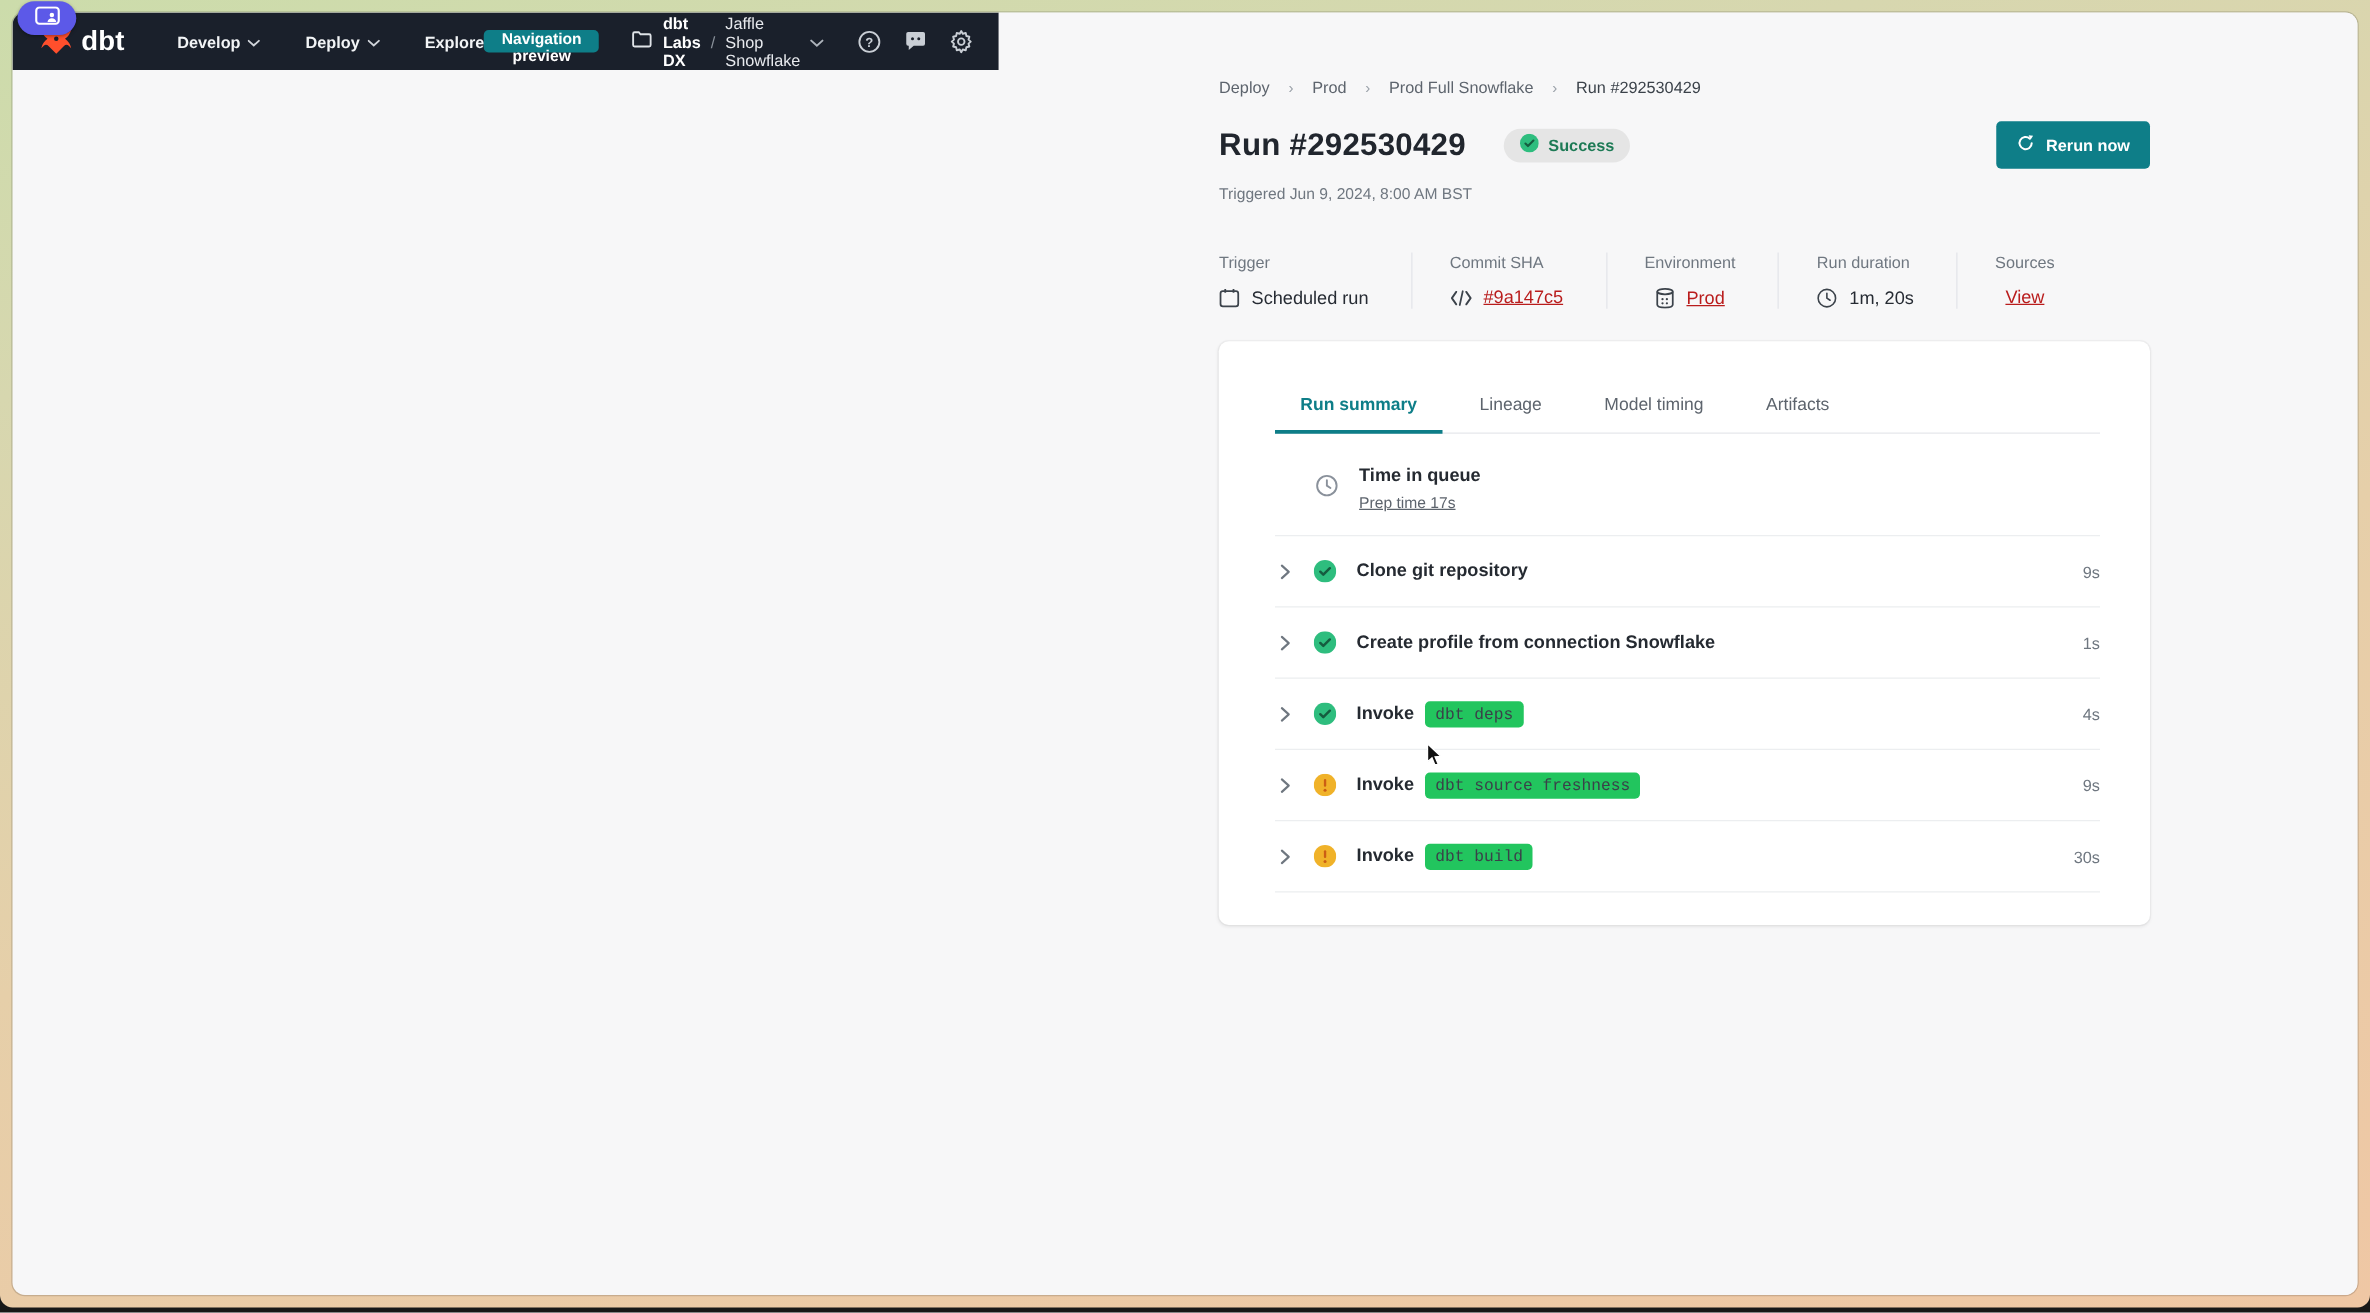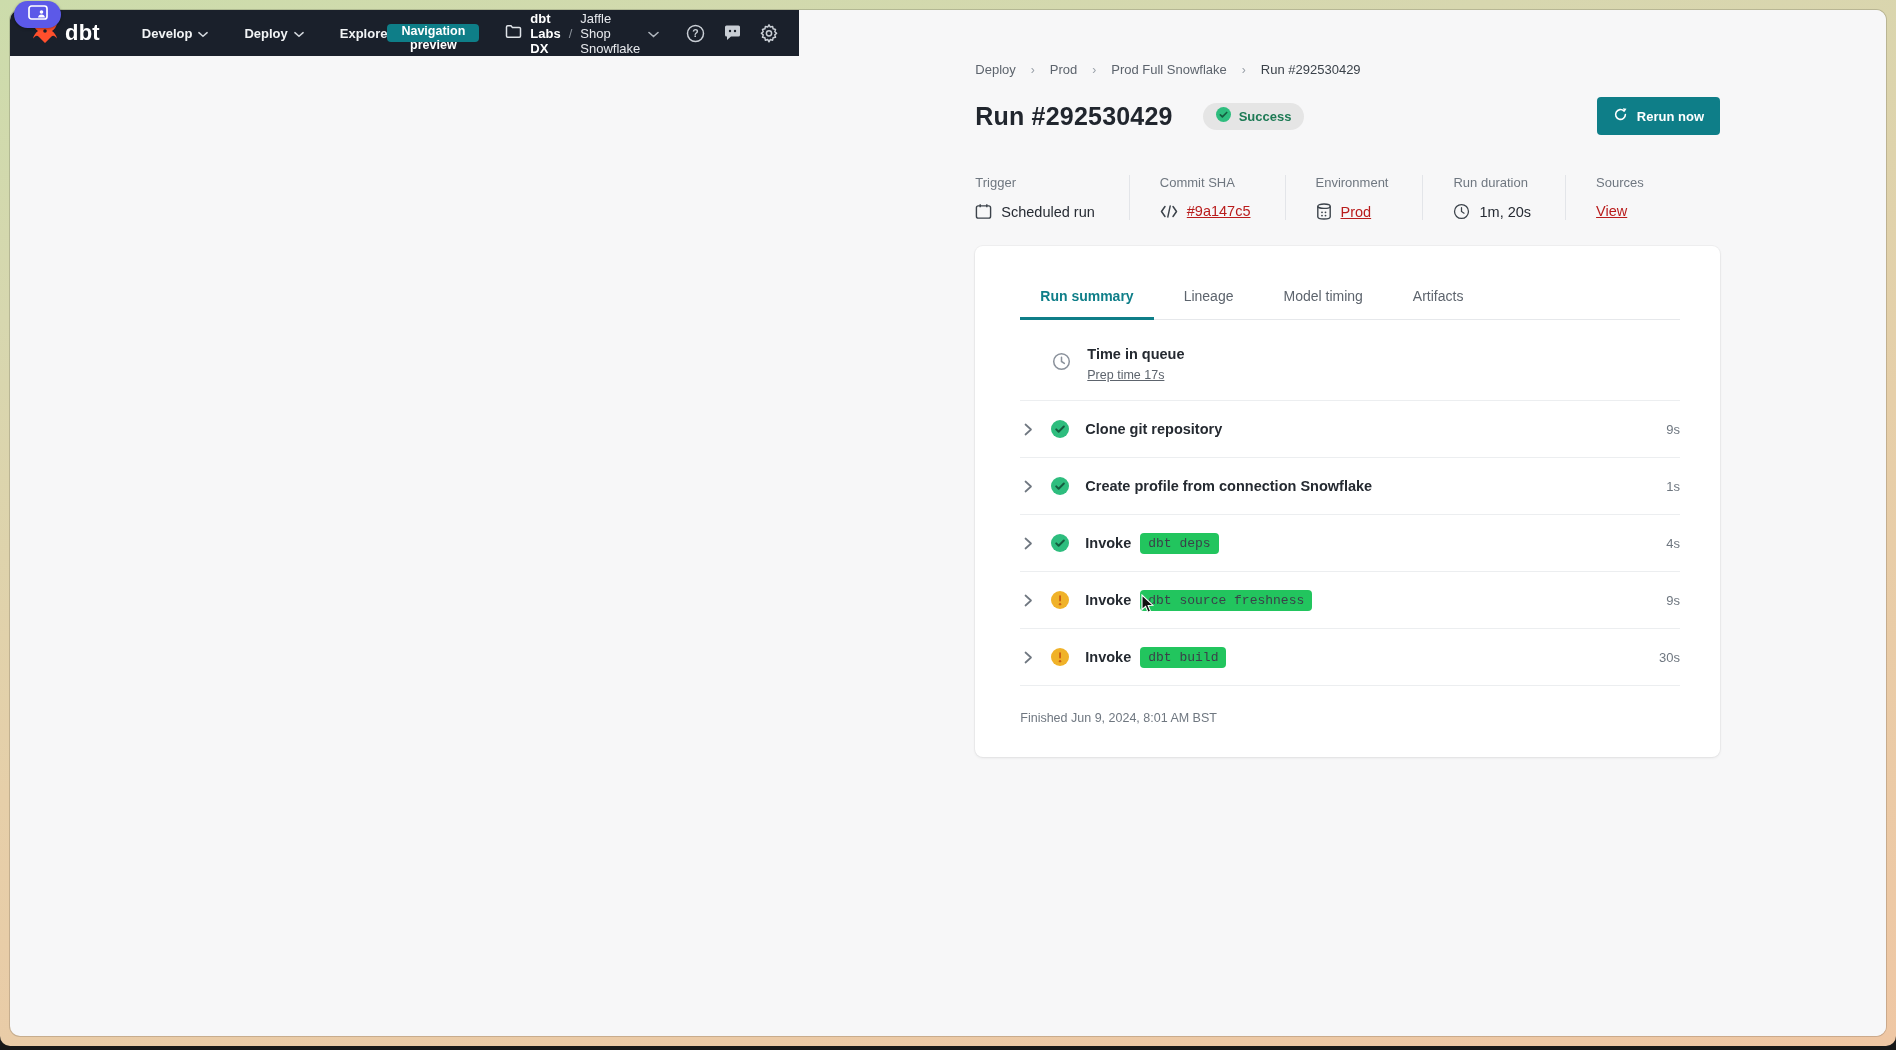"Triggered Jun 9, 2024, 8:00" div.triggered { html: none -> <div>Triggered Jun 9, 2024, 8:00 AM BST</div> }
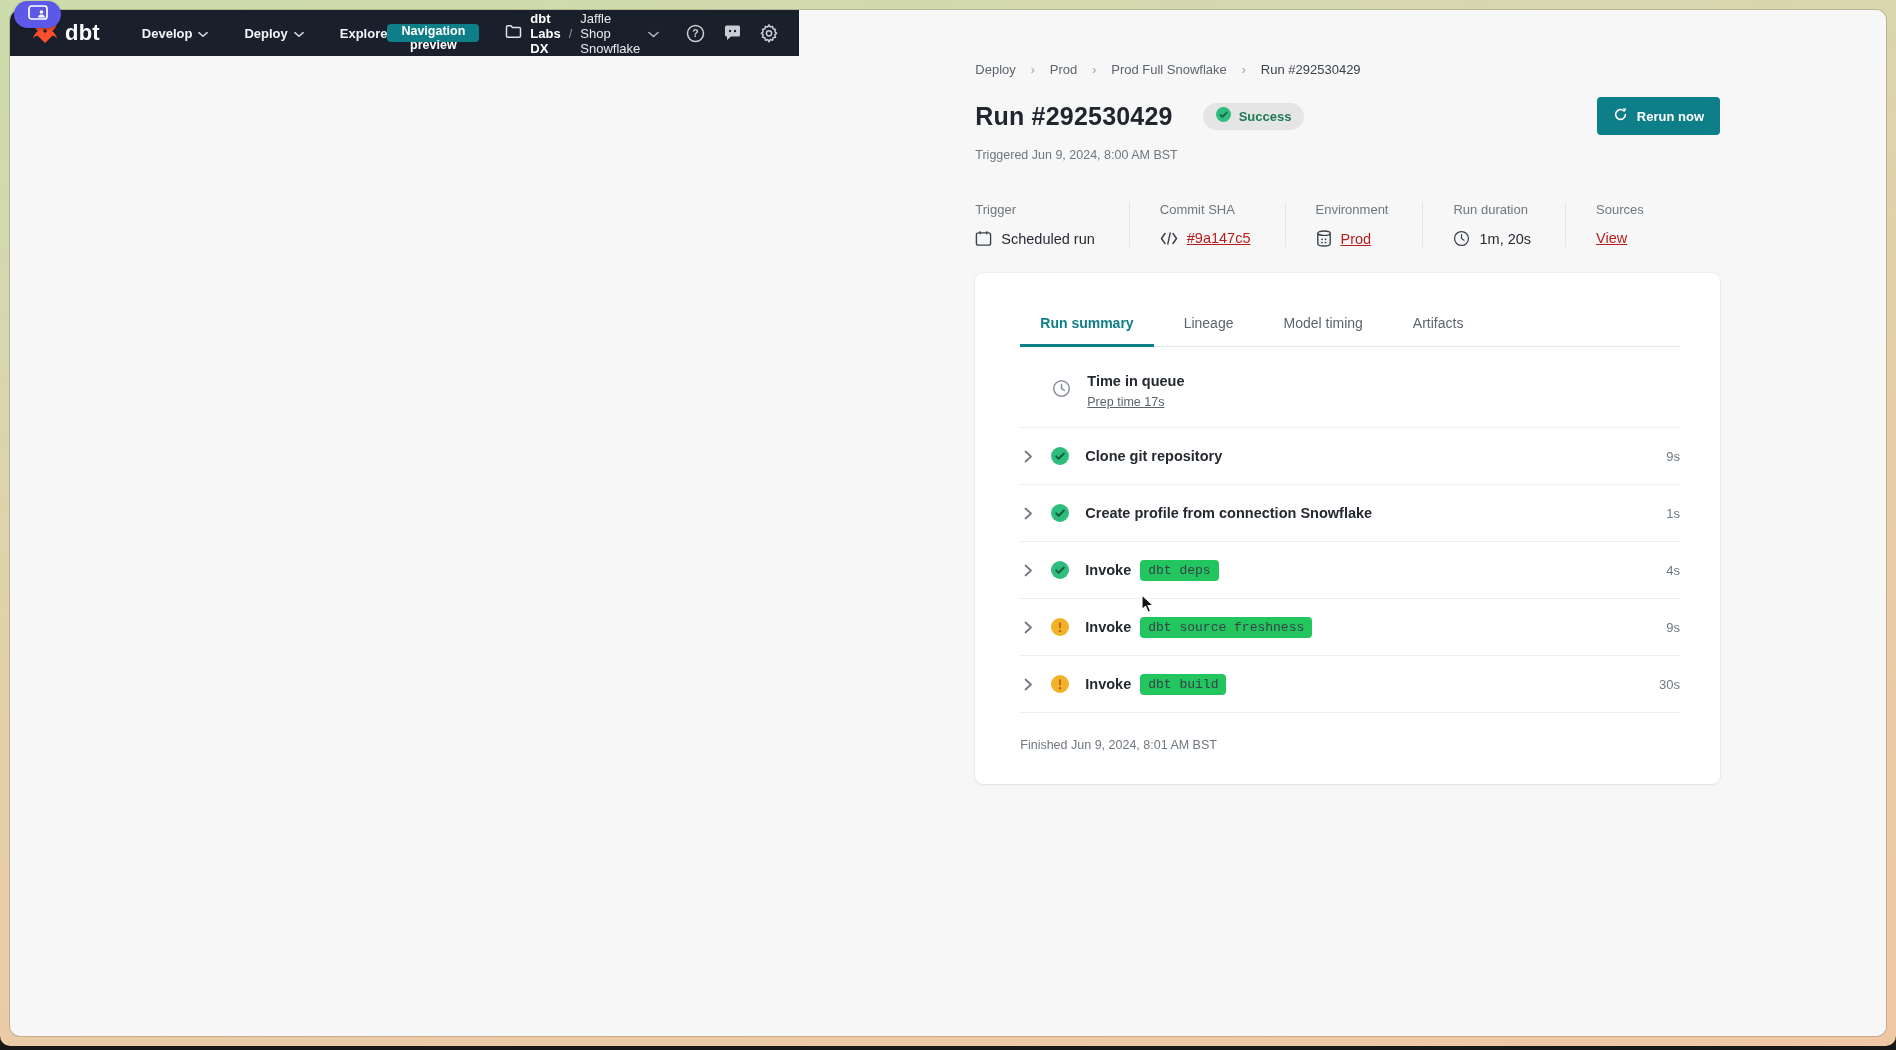"Scheduled run" .meta-value { justify-content: none -> center }
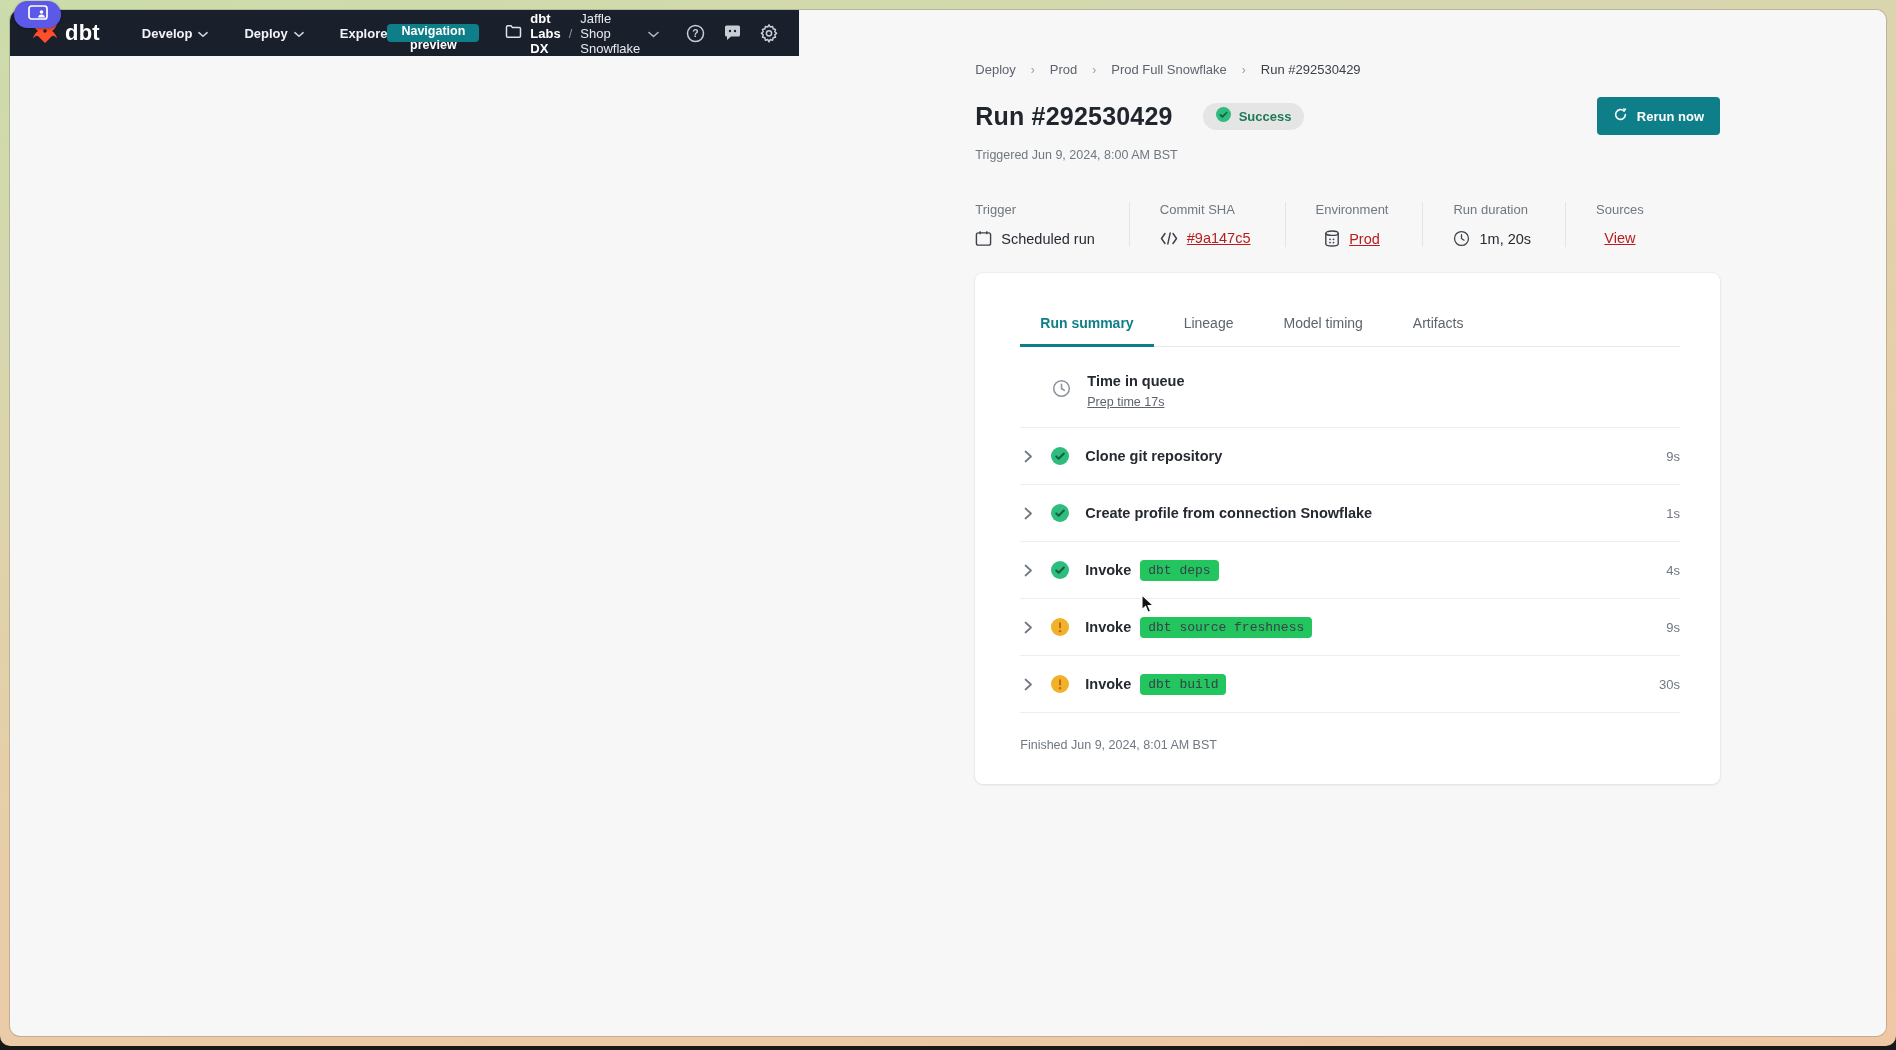"Finished Jun 9, 2024, 8:01" div.finished { html: <div>Finished Jun 9, 2024, 8:01 AM BST</div> -> none }
